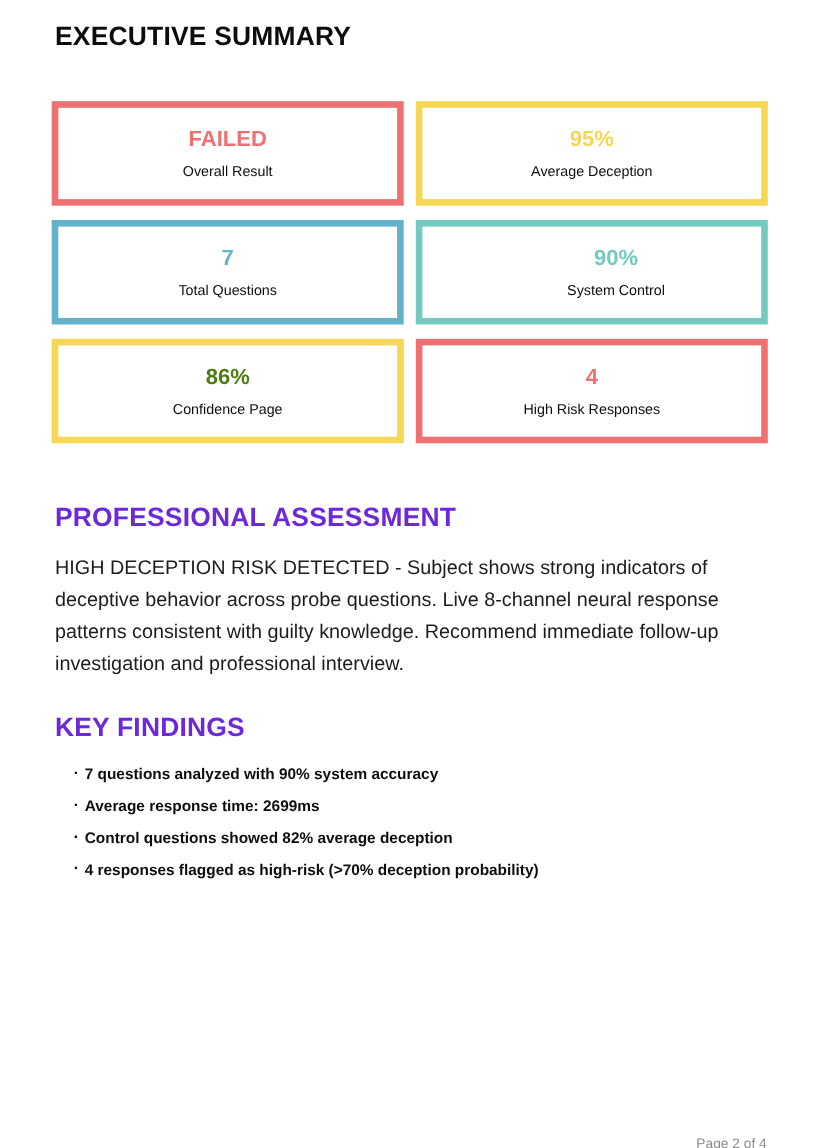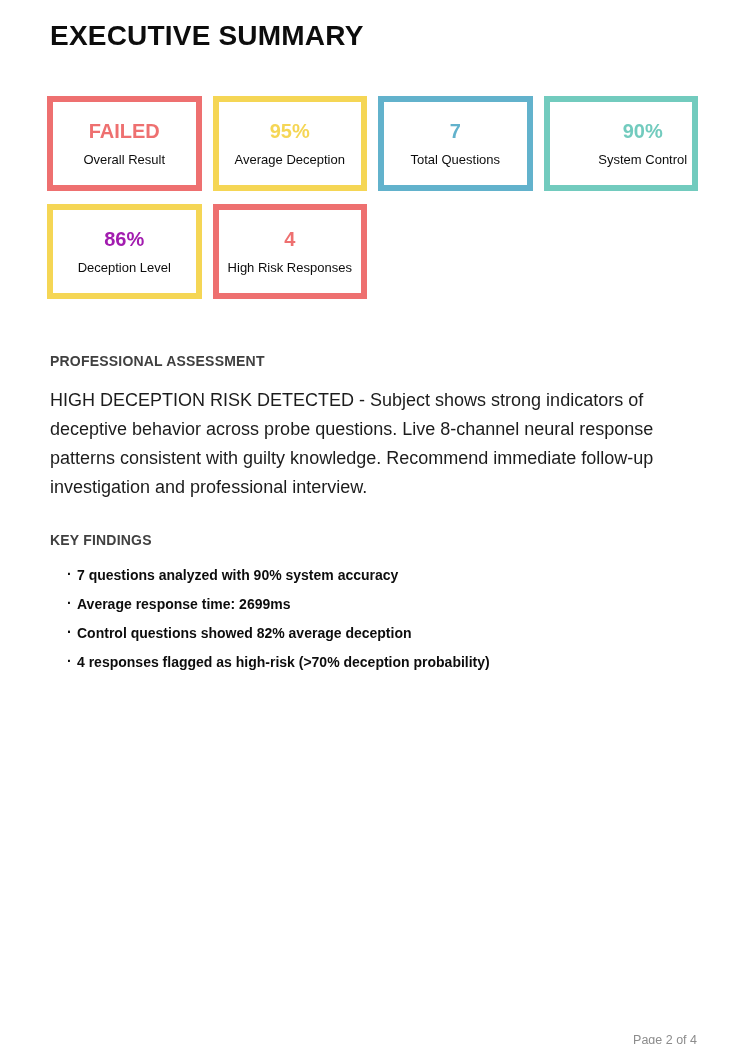"EXECUTIVE SUMMARY" .page-title { font-size: 28px -> 24px }
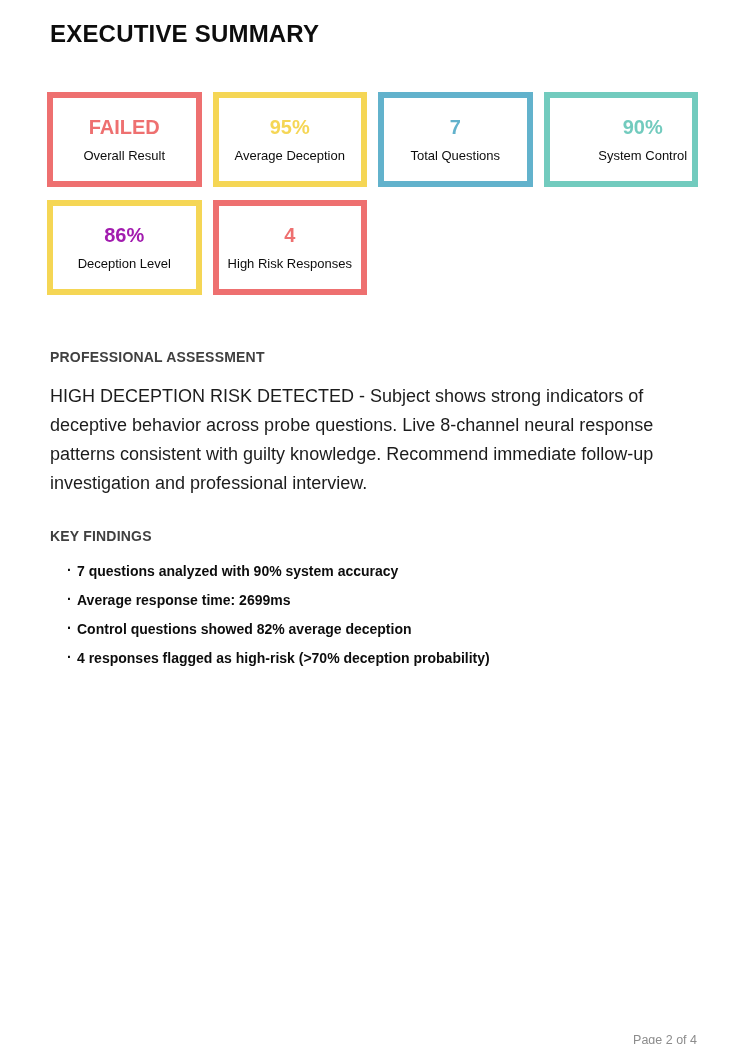"FAILED" .cards-grid { grid-template-columns: repeat(4, 1fr) -> repeat(2, 1fr) }
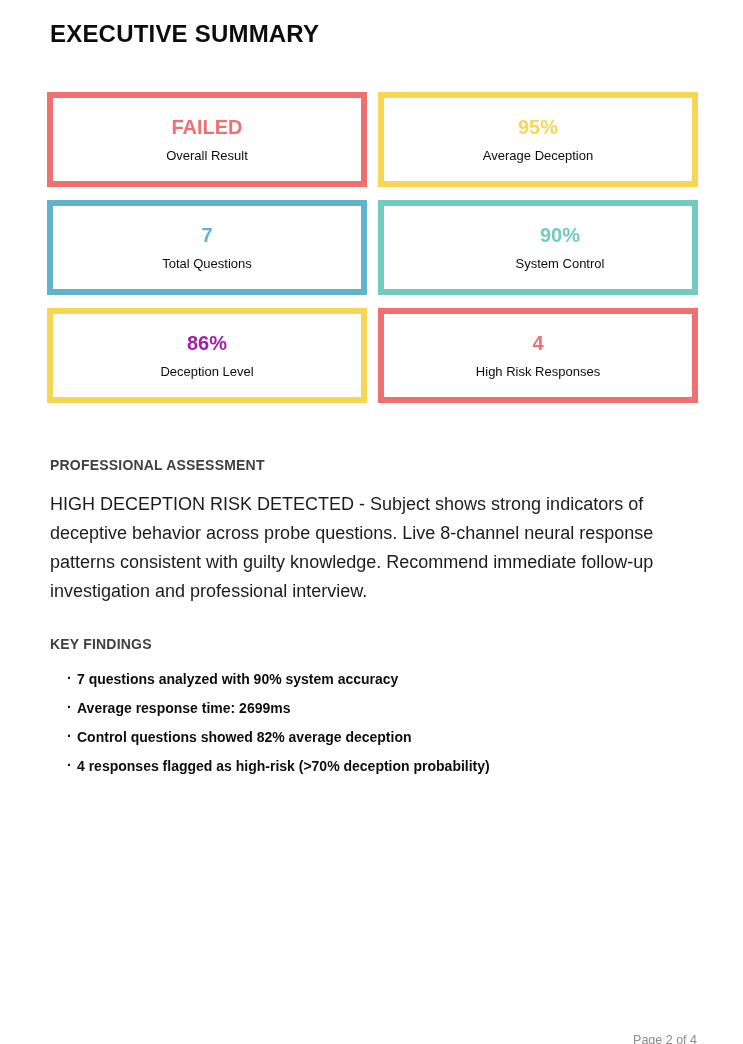"86%" div.stat-value { color: #a21caf -> #4d7c0f }
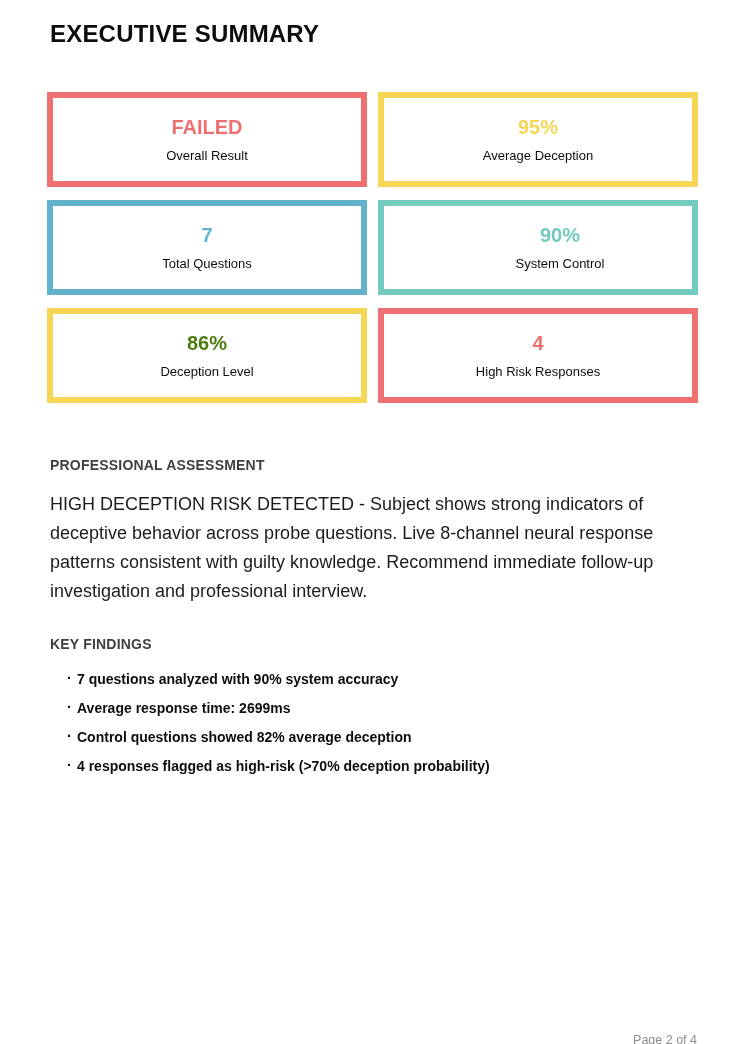"Deception Level" div.stat-label { text: Deception Level -> Confidence Page }
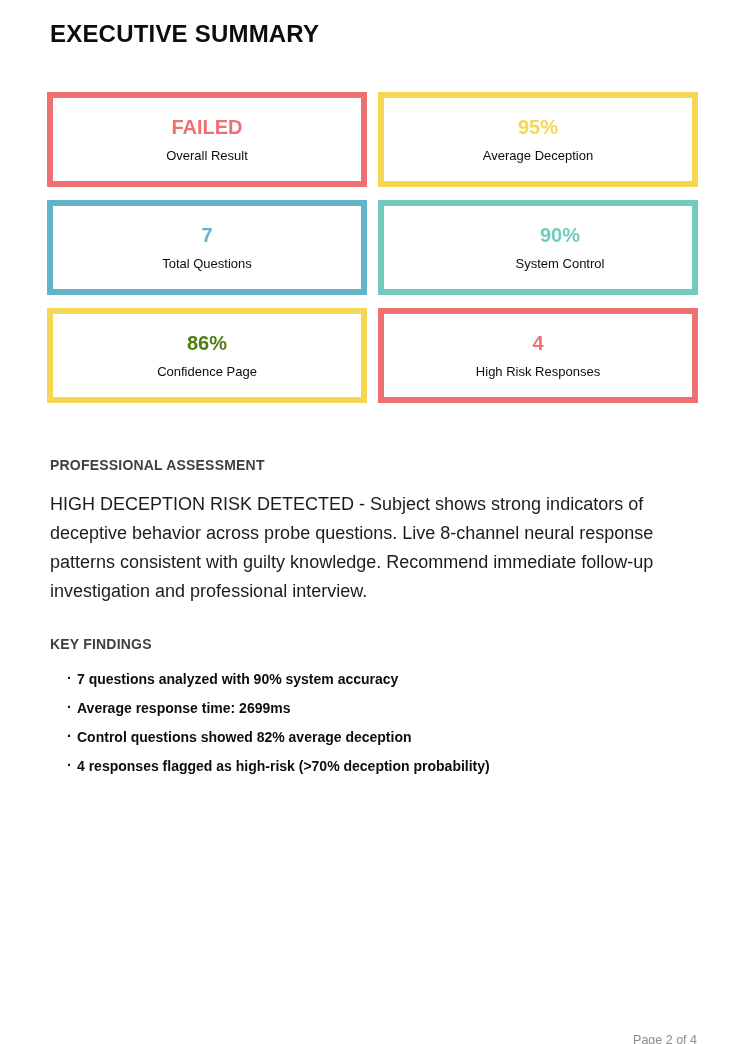"PROFESSIONAL ASSESSMENT" .section-heading { color: #404040 -> #6d28d9; font-size: 14px -> 24px }
